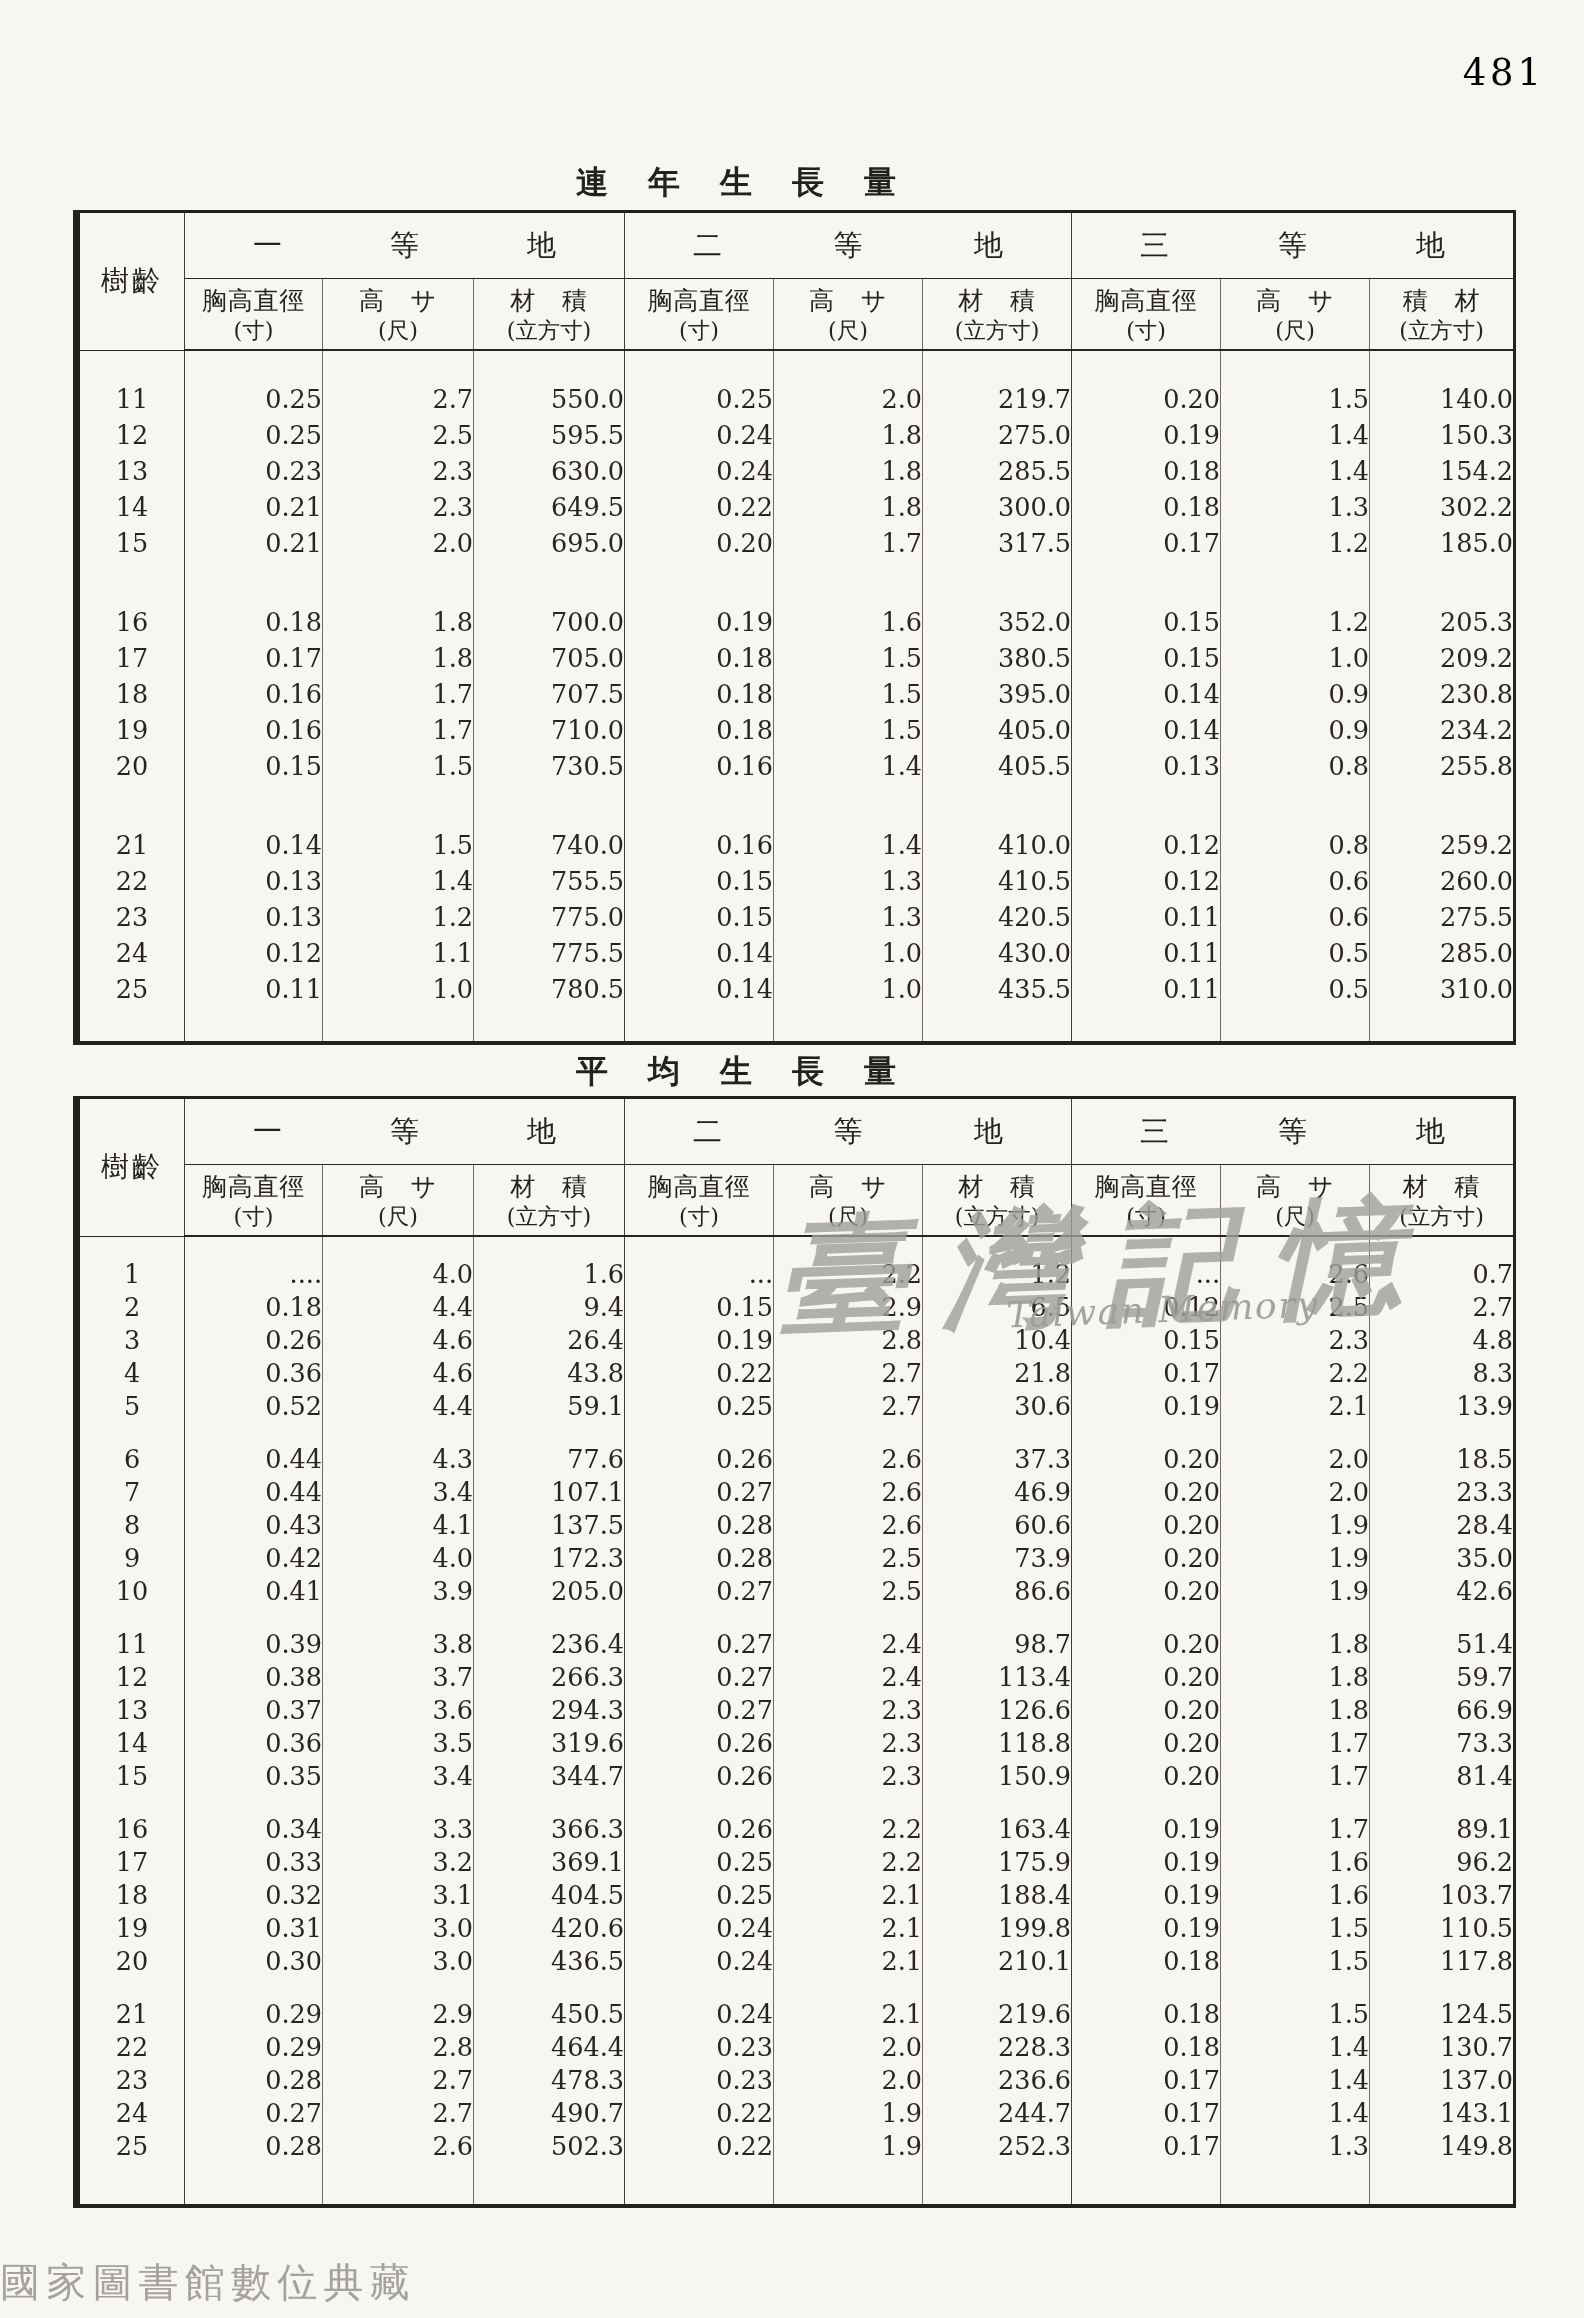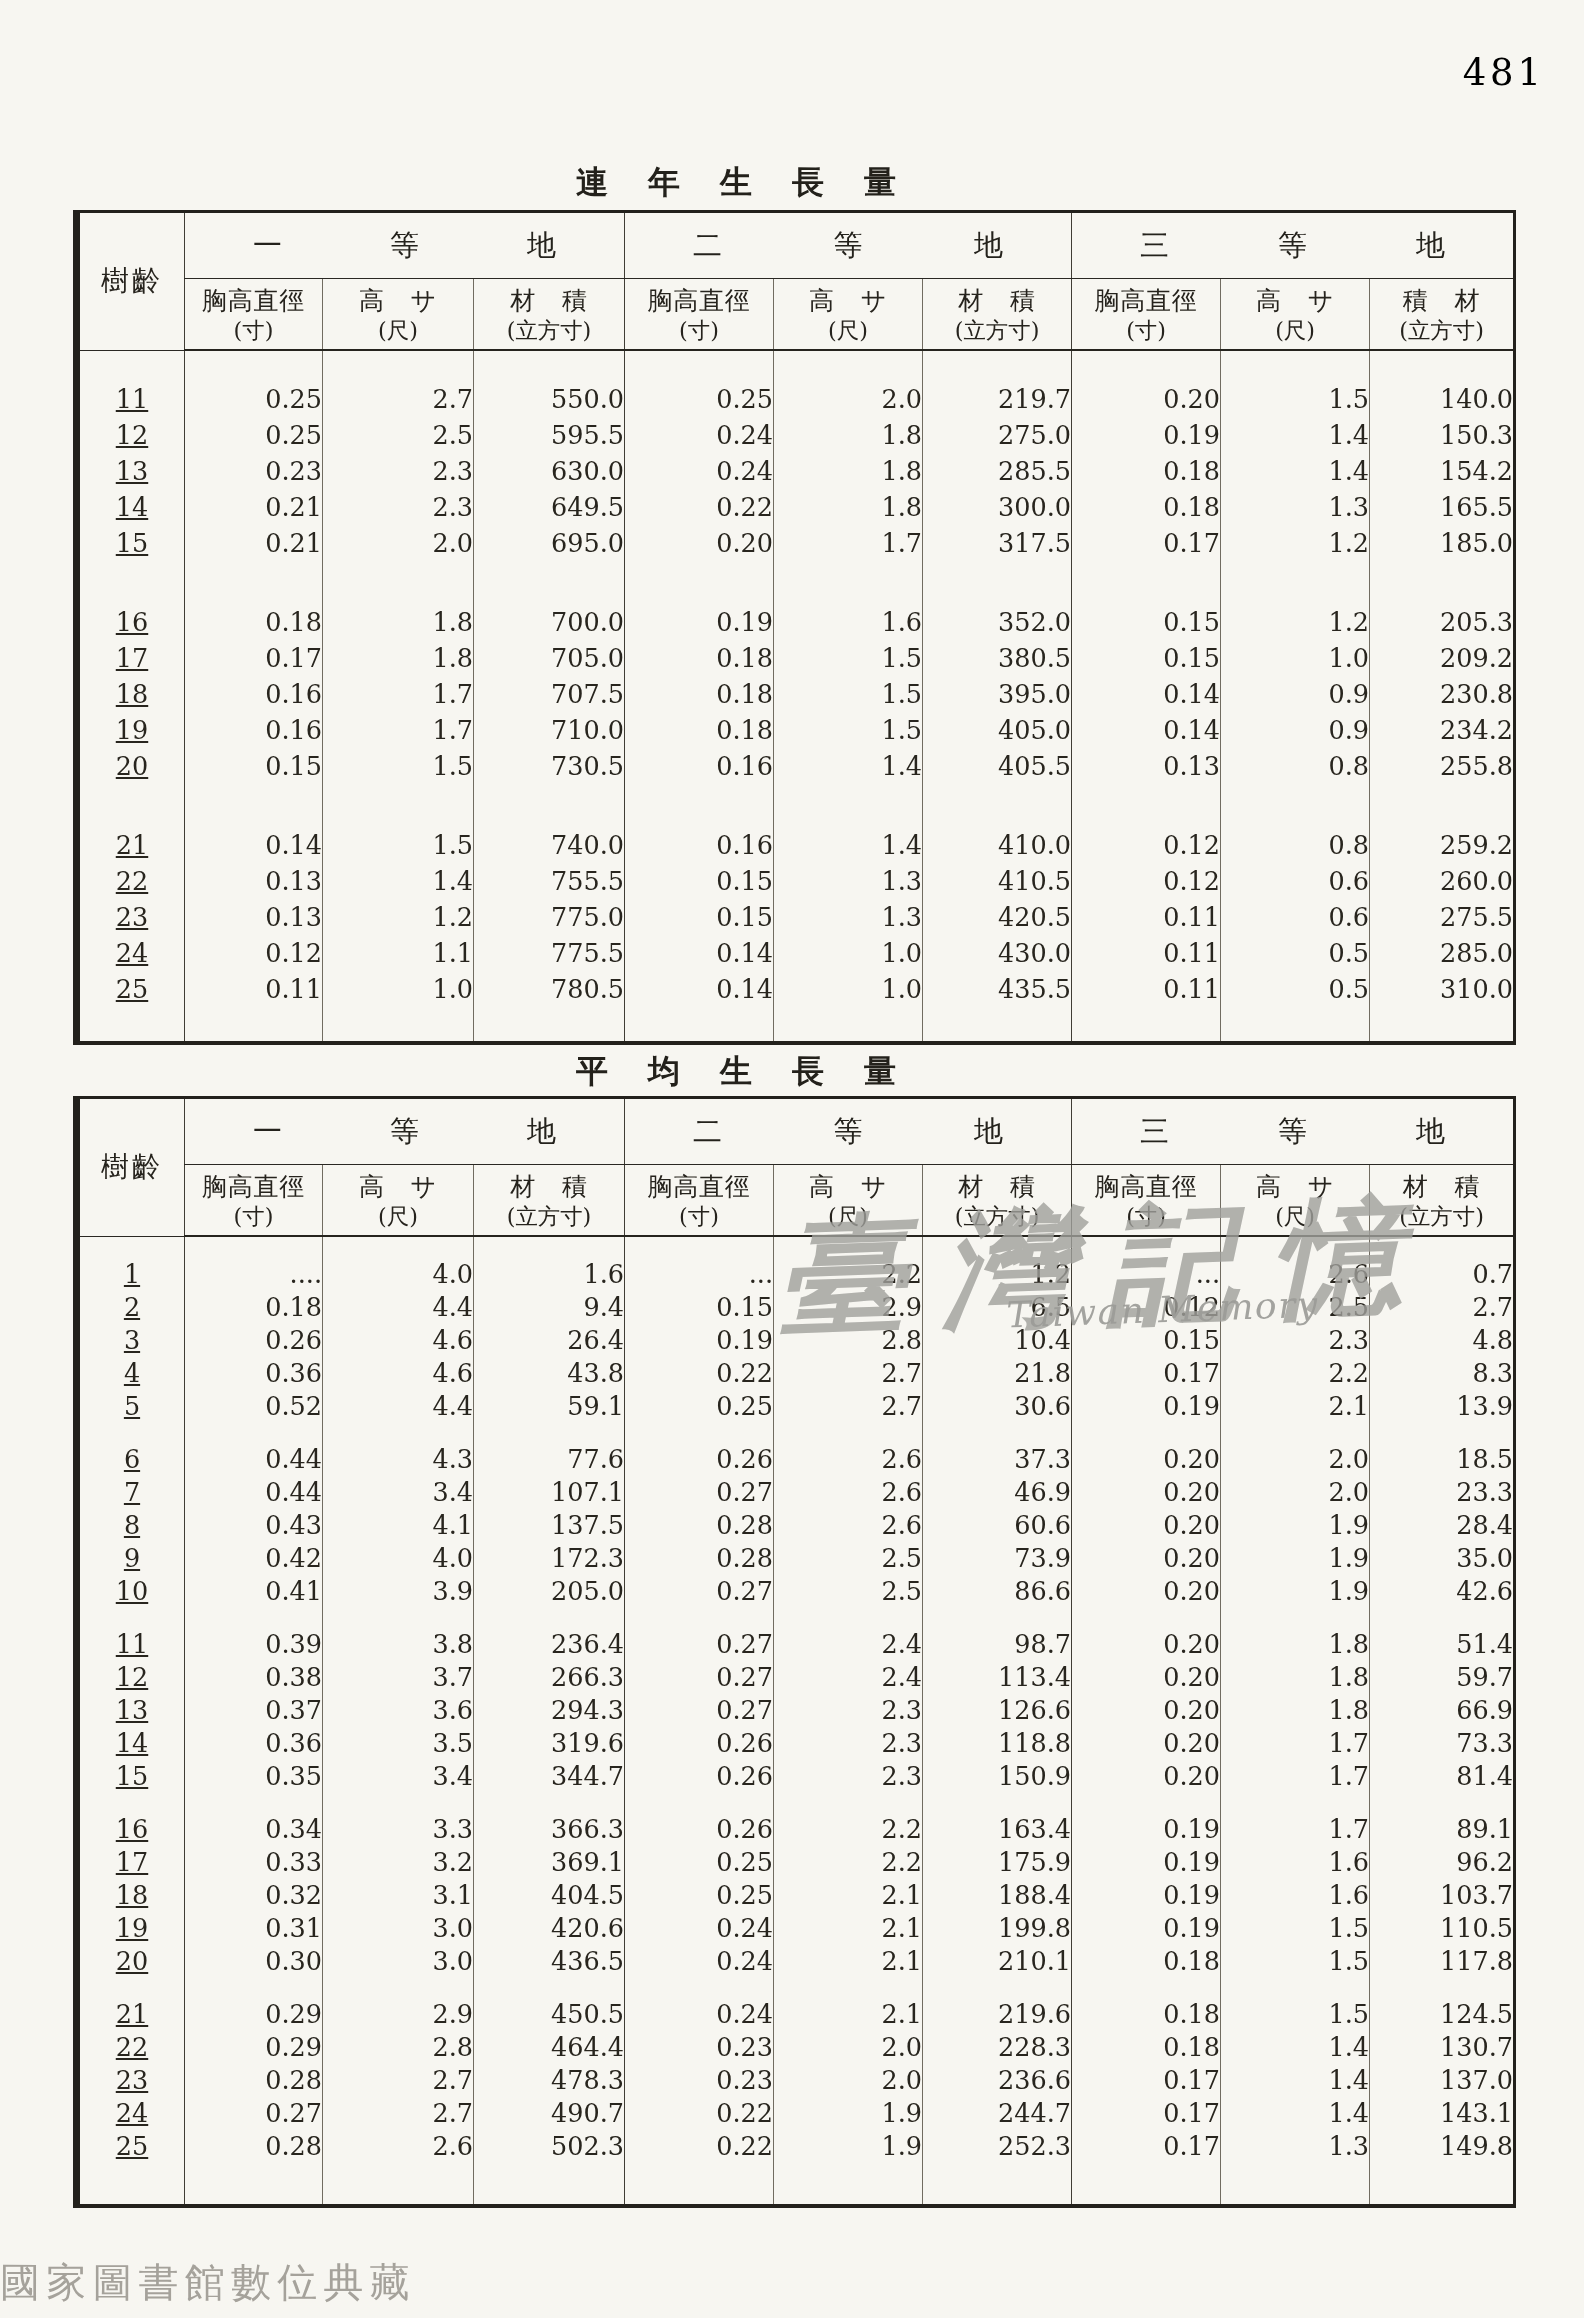"11" td.age { text-decoration: underline -> none }
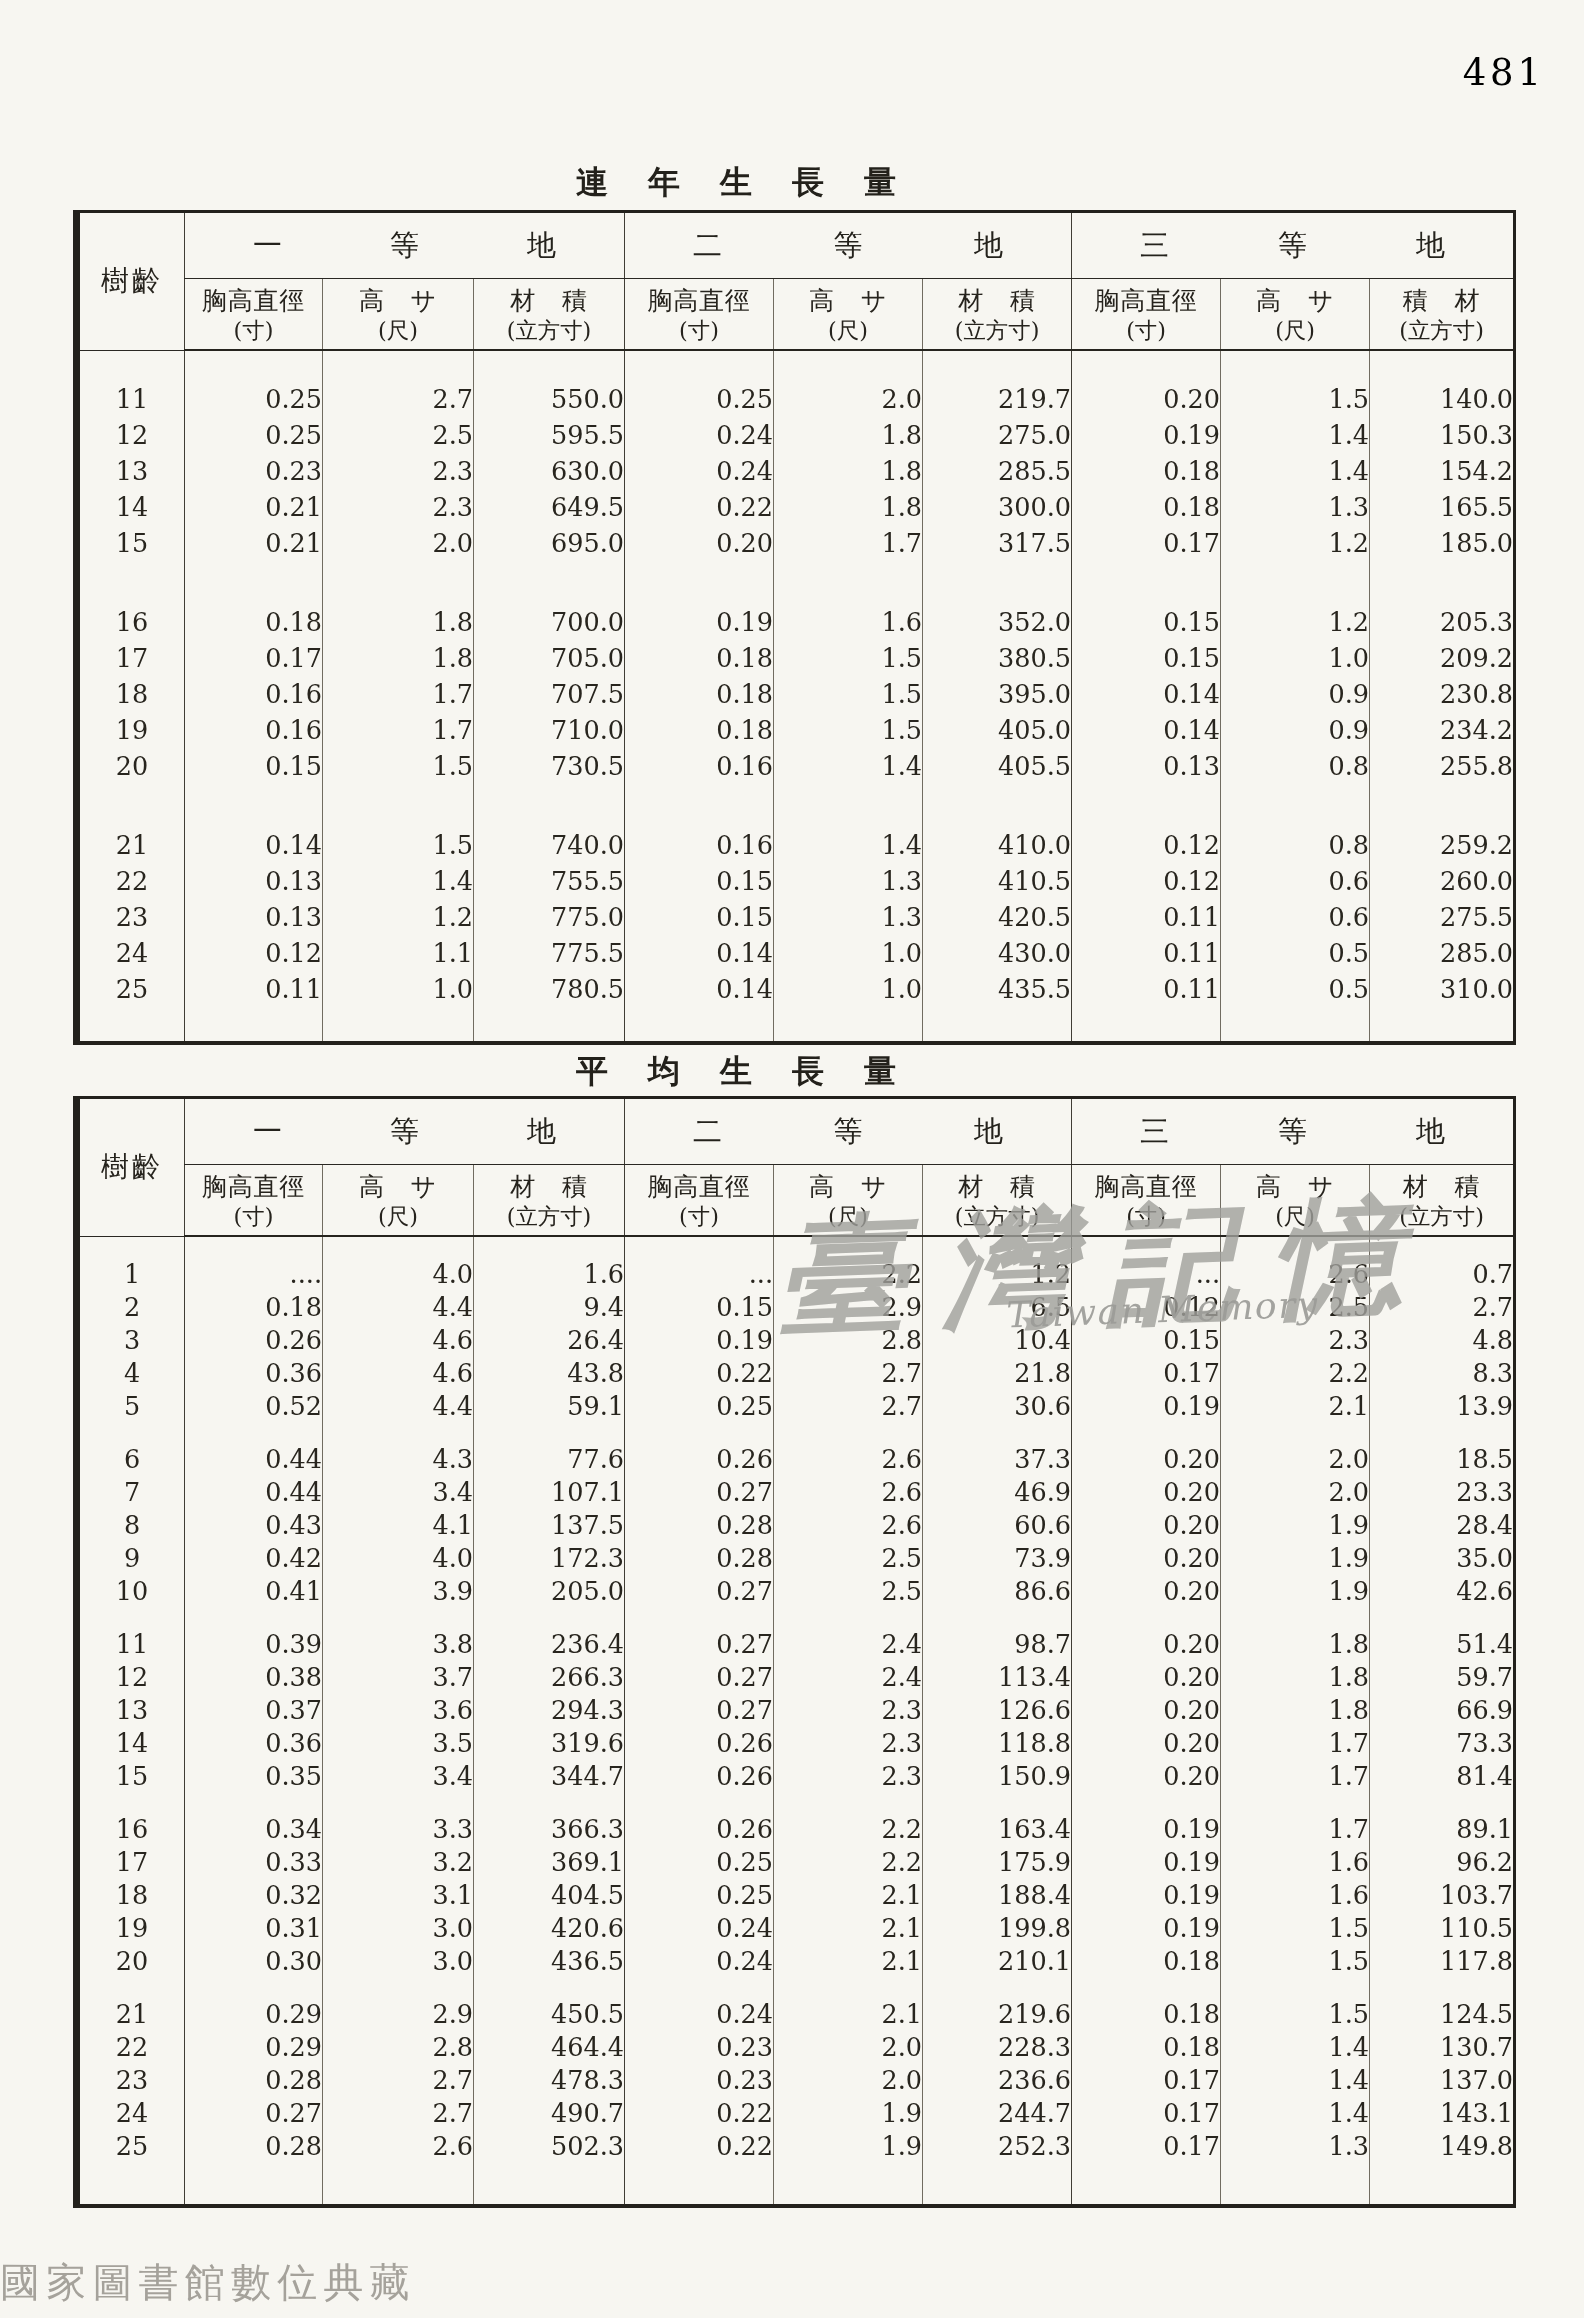"165.5" td.num { text: 165.5 -> 302.2 }
